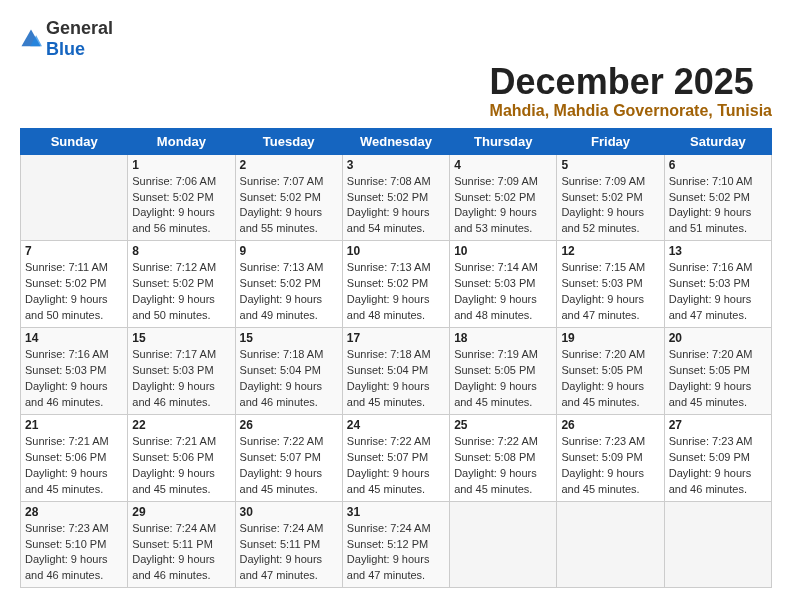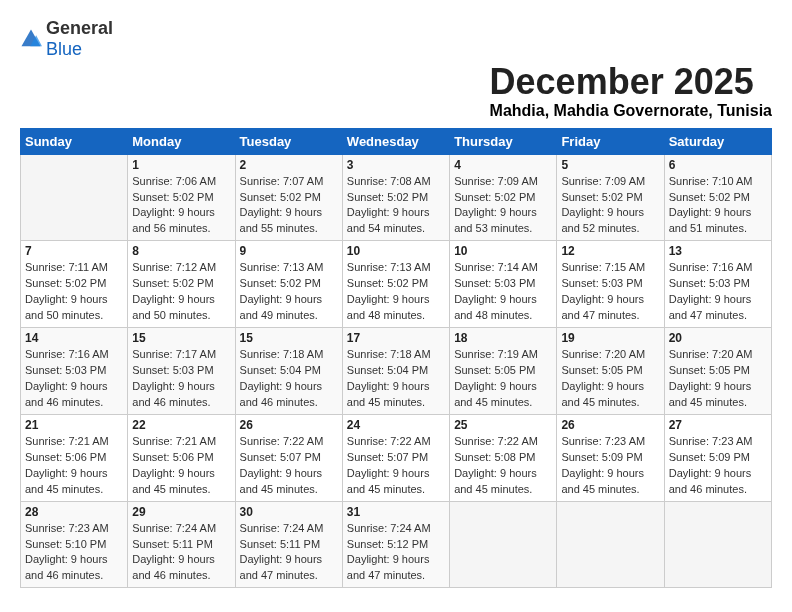"Blue" .logo-text-blue { font-weight: normal -> bold }
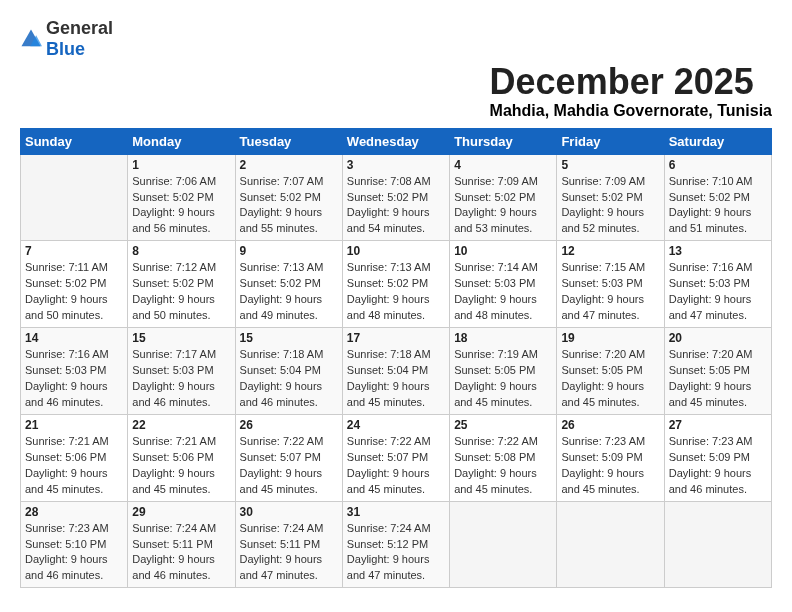"Mahdia, Mahdia Governorate, Tunisia" .subtitle { color: #000000 -> #a16207 }
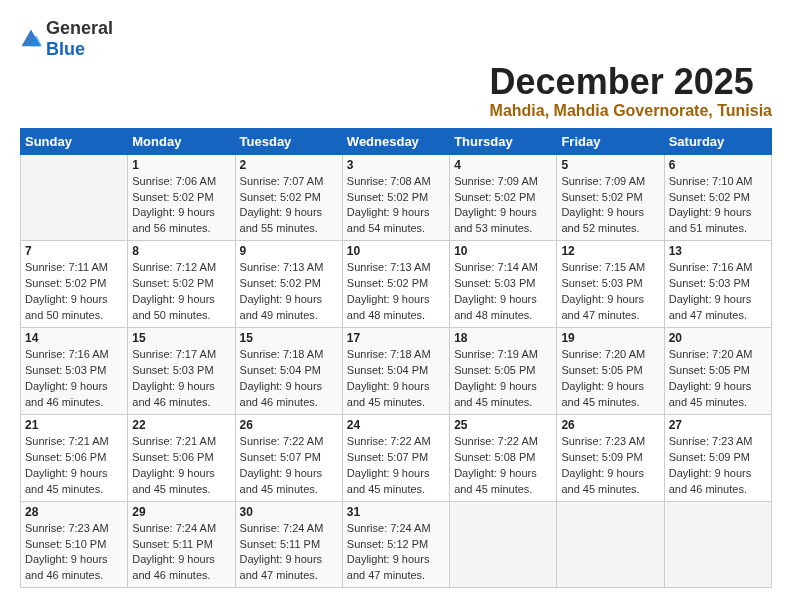"Sunday" .calendar thead tr th { text-align: left -> center }
